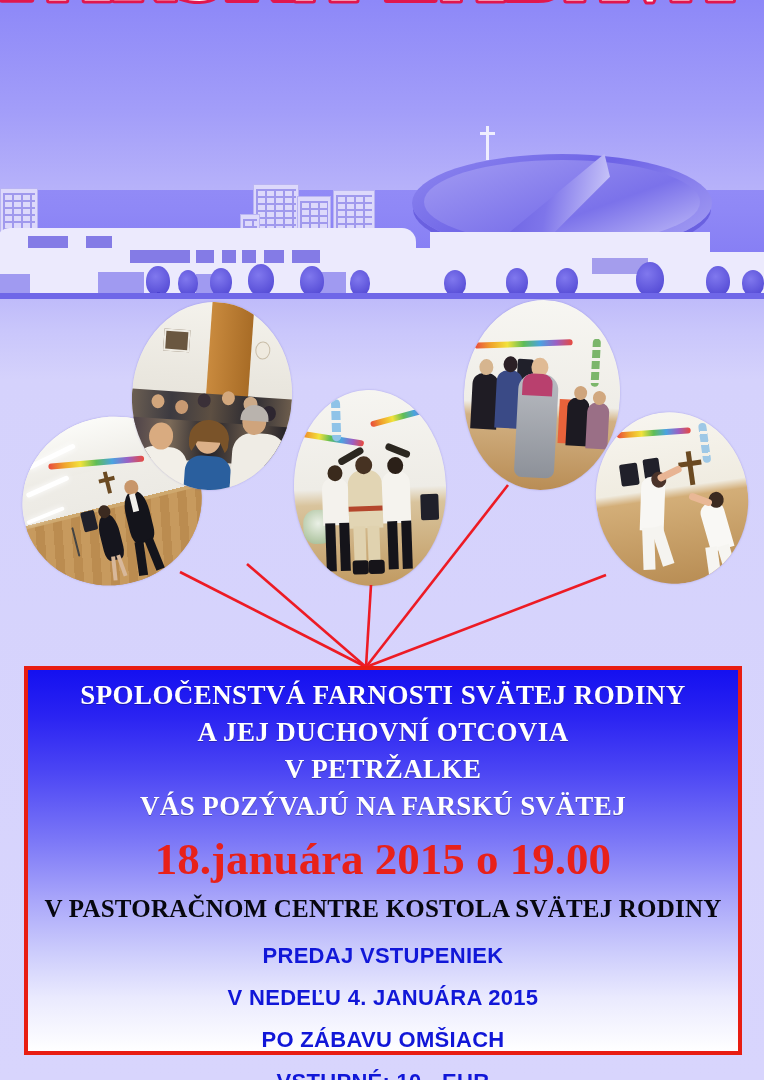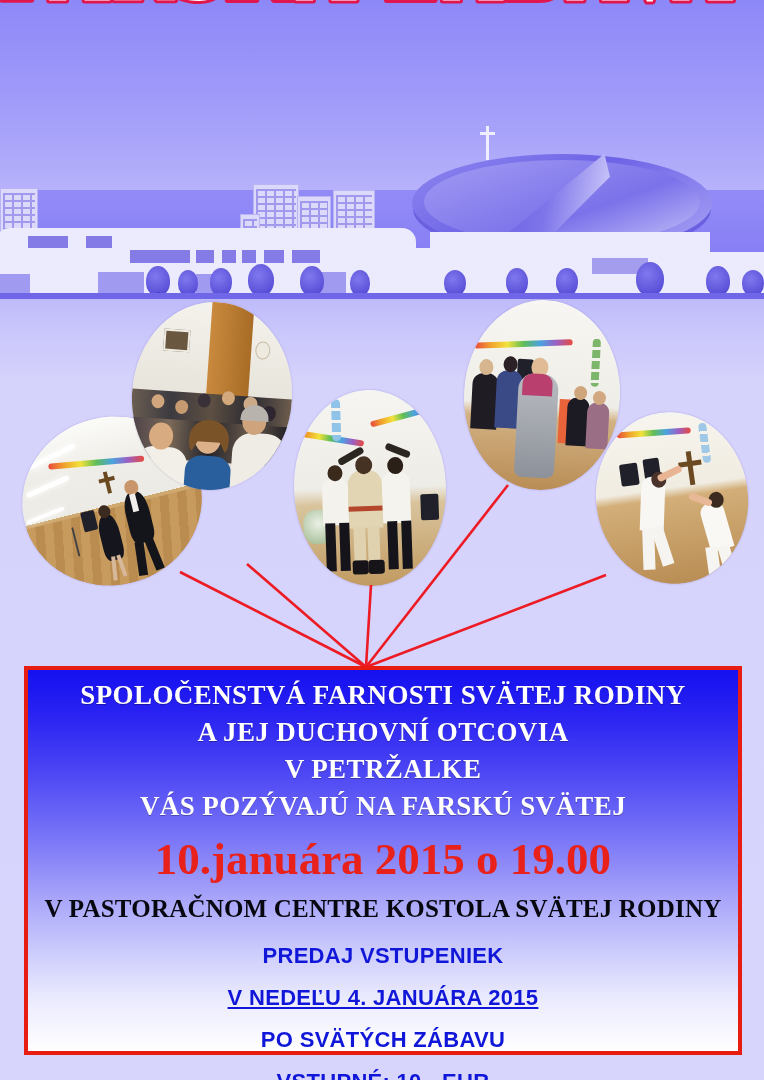"10.januára 2015 o 19.00" div.ln { text: 10.januára -> 18.januára }
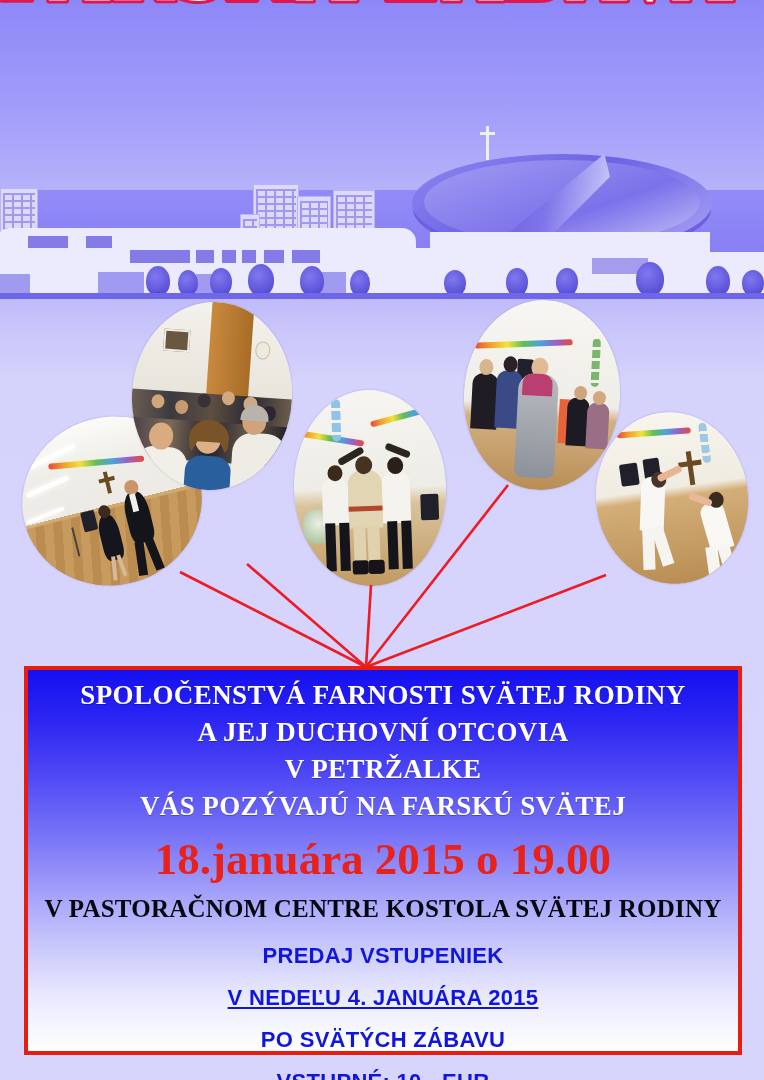"V NEDEĽU 4. JANUÁRA 2015" div.ln { text-decoration: underline -> none }
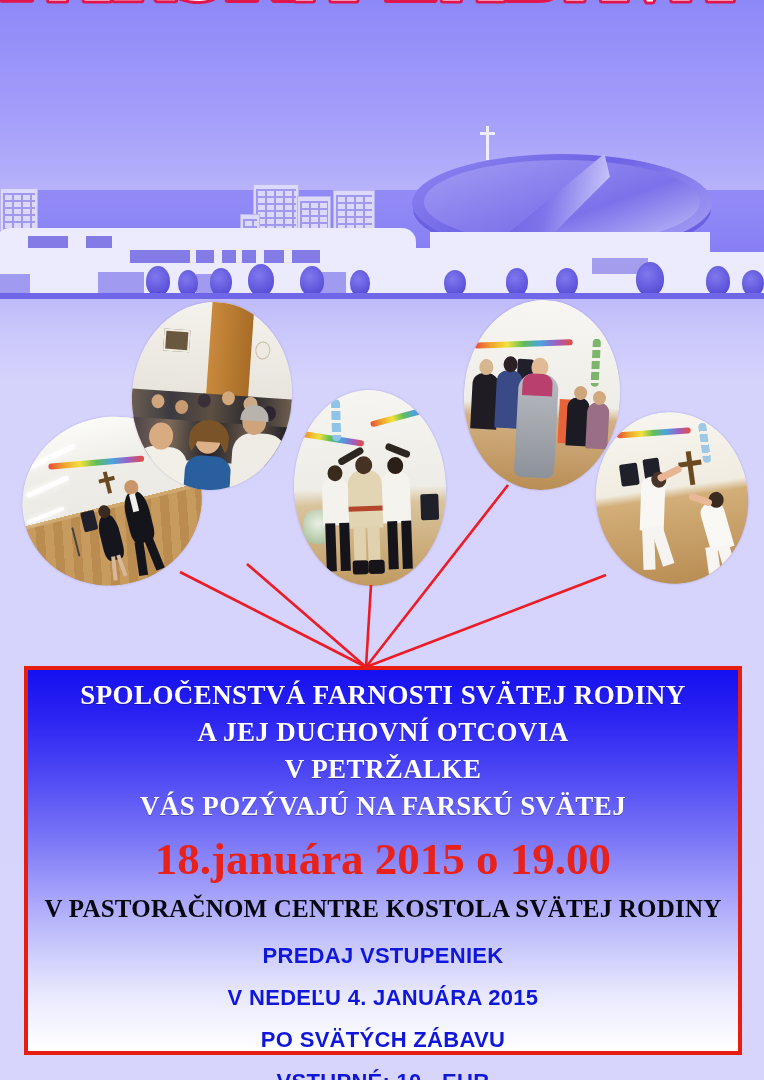"PO SVÄTÝCH ZÁBAVU" div.ln { text: SVÄTÝCH ZÁBAVU -> ZÁBAVU OMŠIACH }
